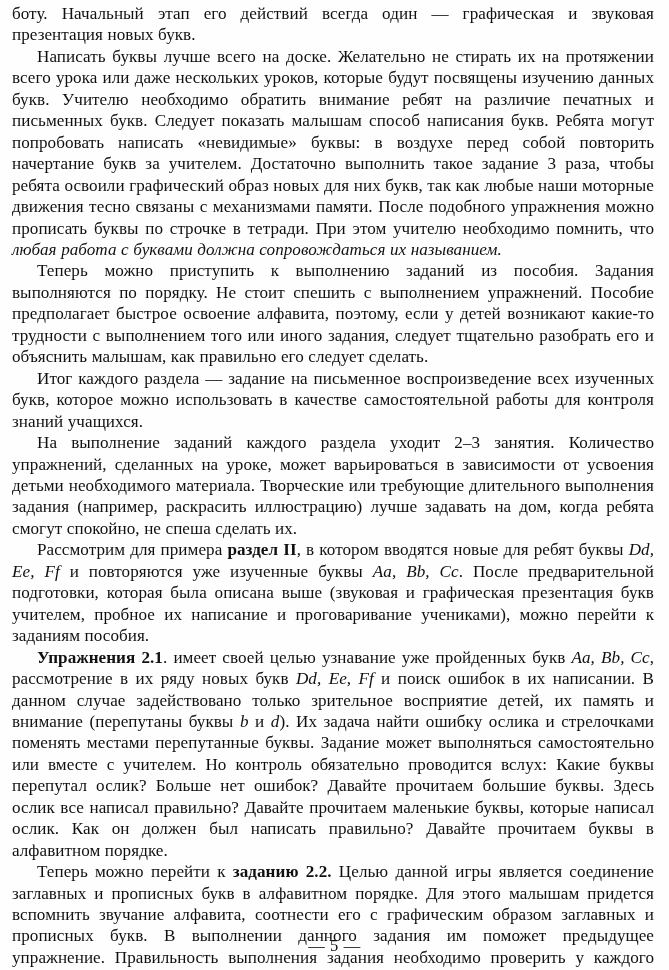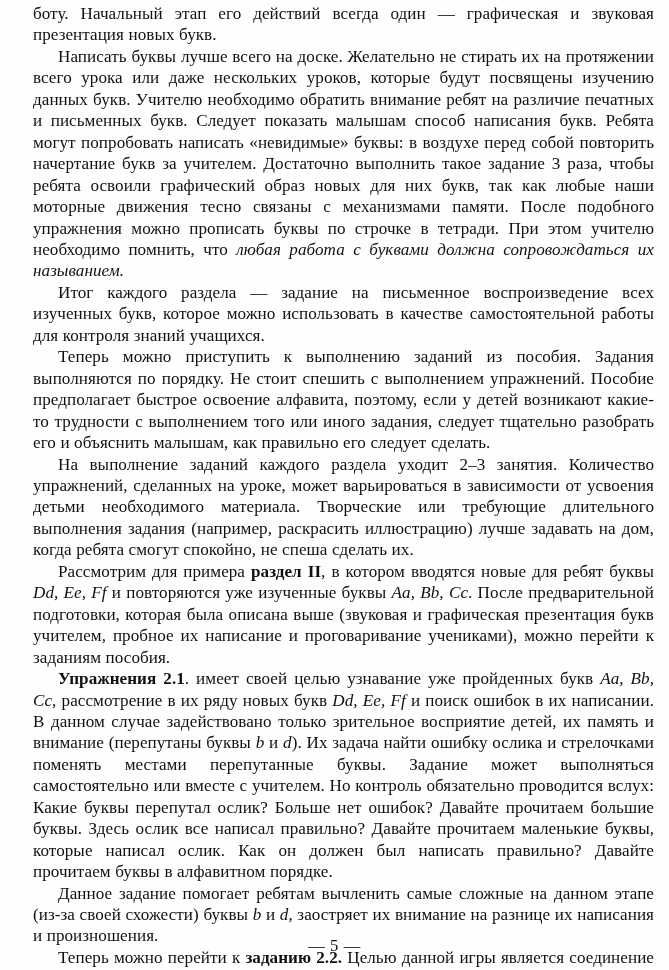"боту. Начальный этап его действий" #page { padding: 0px 15px 0px 33px -> 0px 15px 0px 12px }
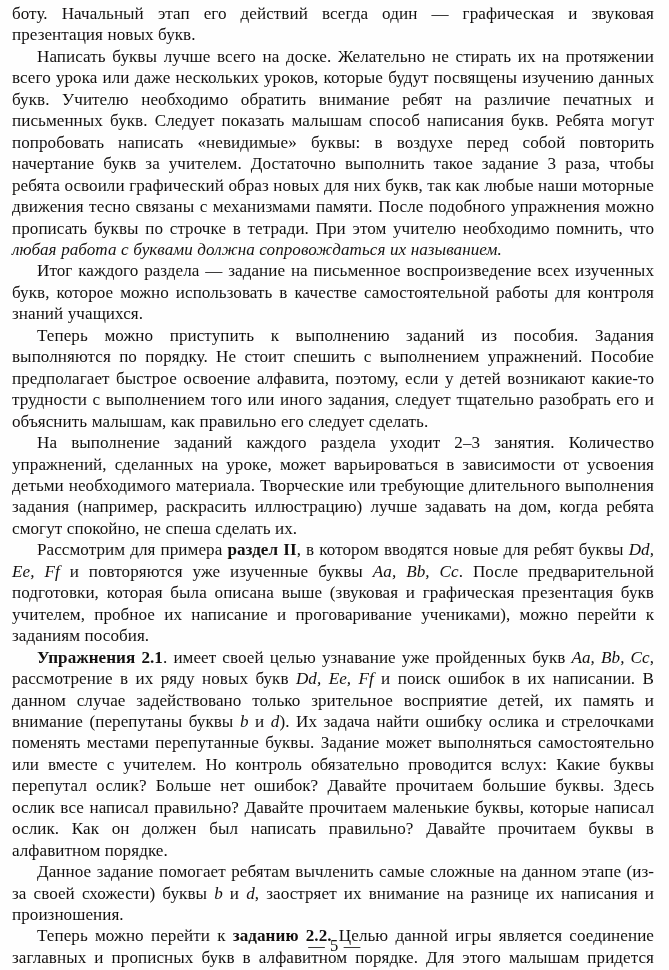"Итог каждого раздела — задание" p.para { order: before "Теперь можно приступить к выполнению" -> after "Теперь можно приступить к выполнению" }
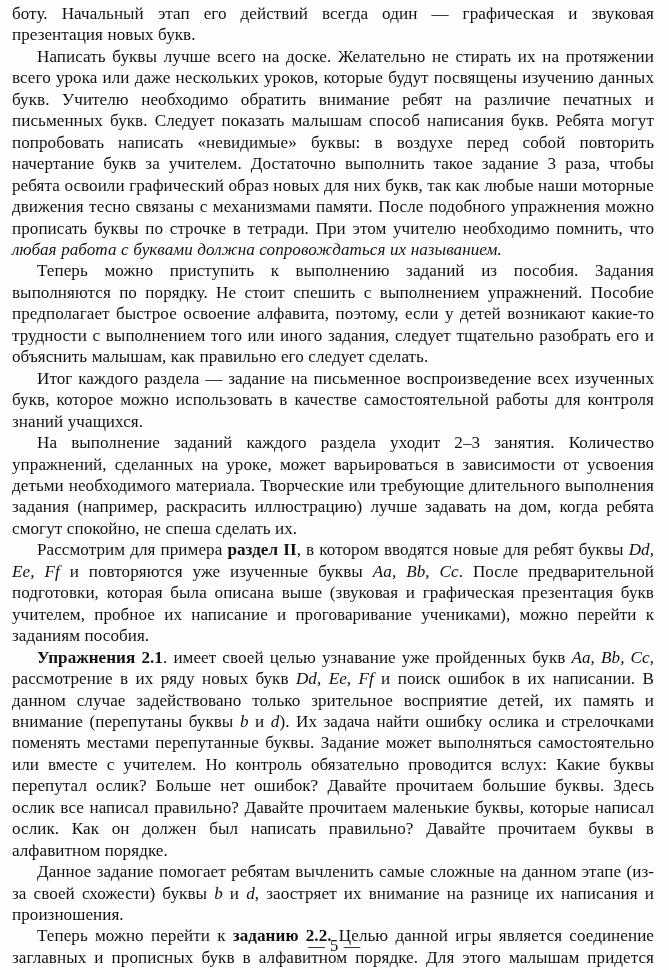"Данное задание помогает ребятам" p.para { html: <p><span>Данное задание помогает ребятам вычленить самые сложные на данном этапе (из-за своей схожести) буквы </span><i>b</i><span> и </span><i>d</i><span>, заостряет их внимание на разнице их написания и произношения.</span></p> -> none }
